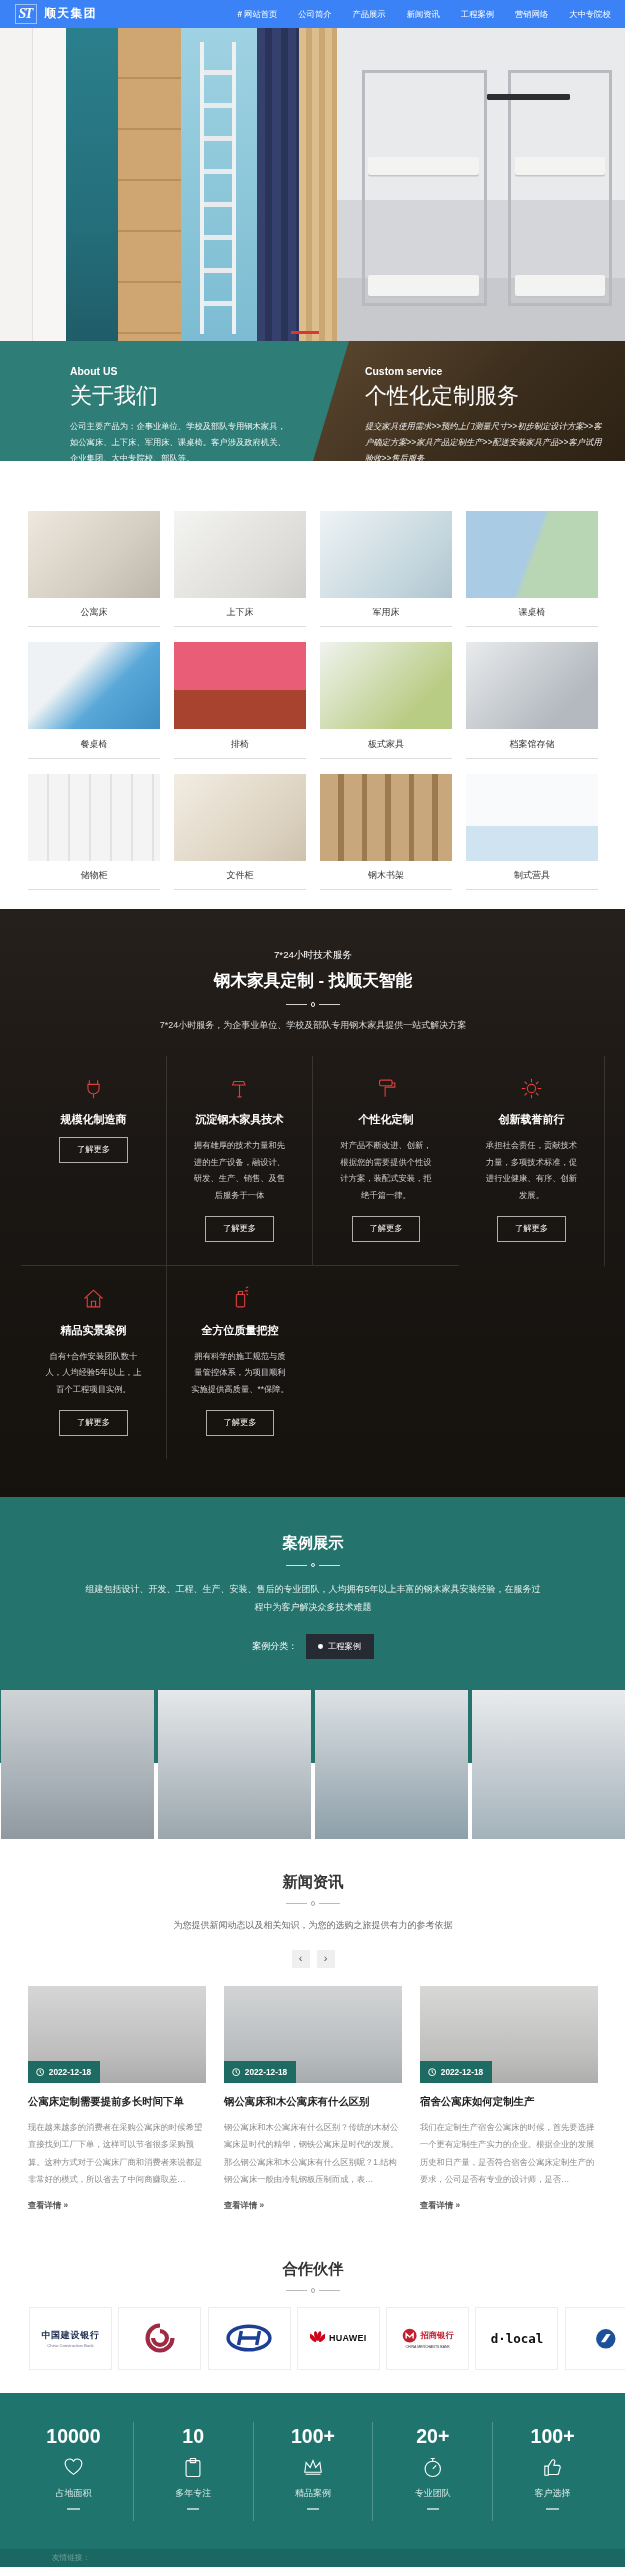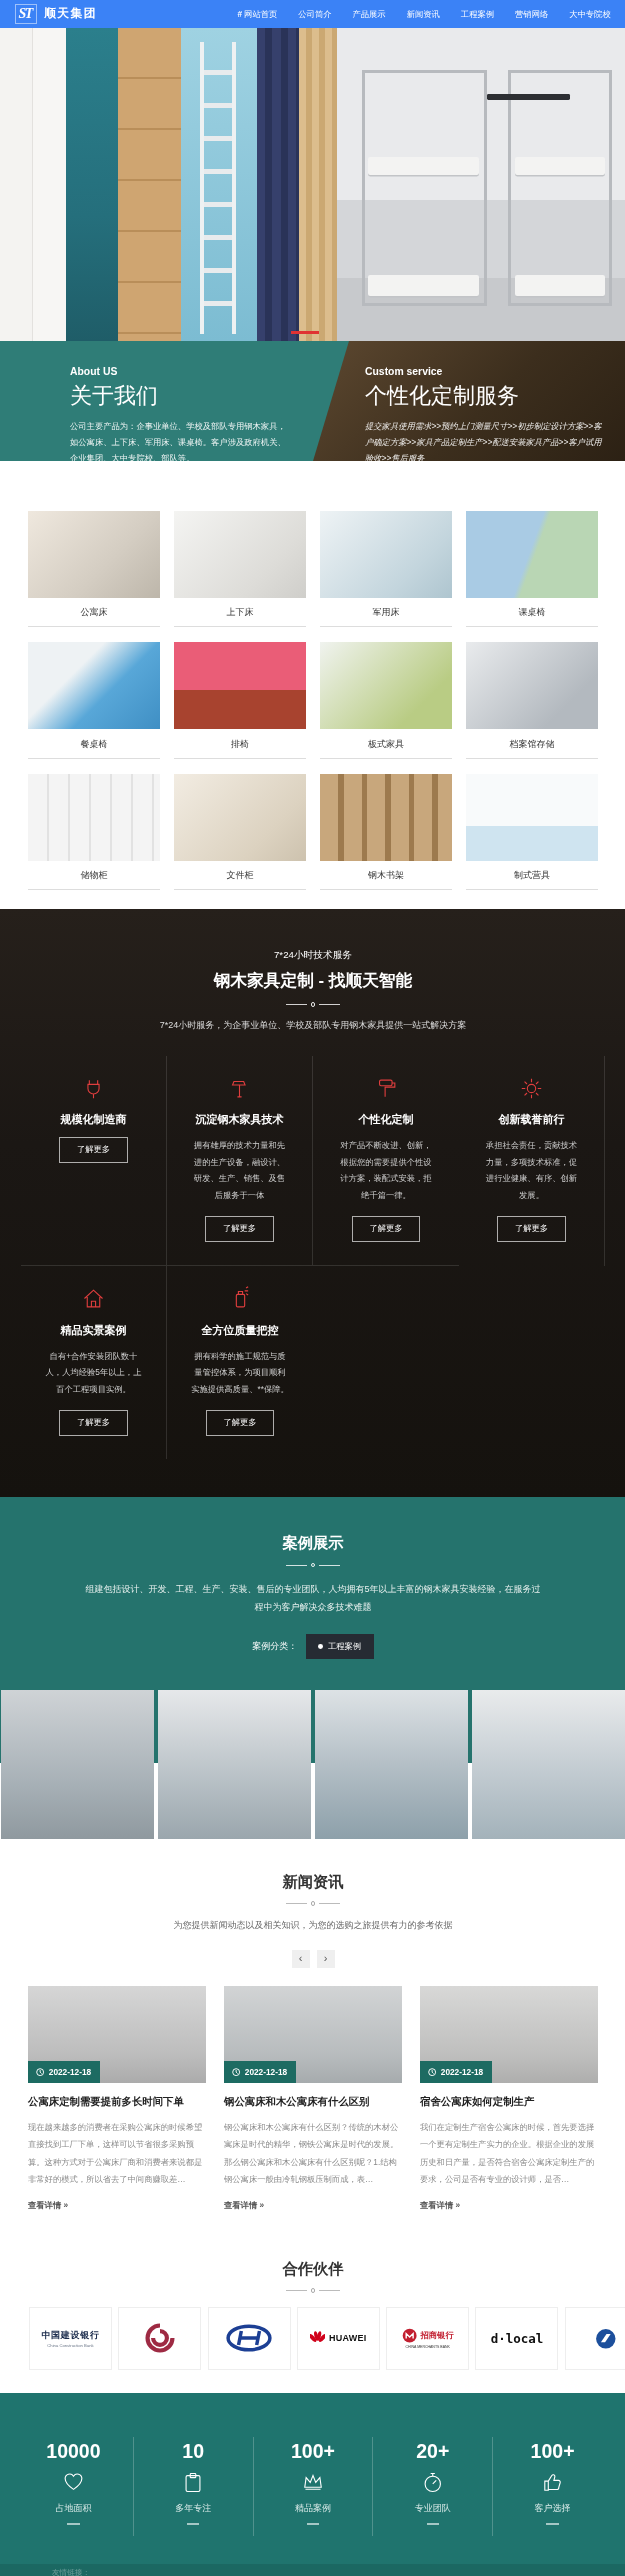"10000" .stat { margin-top: 15px -> none }
